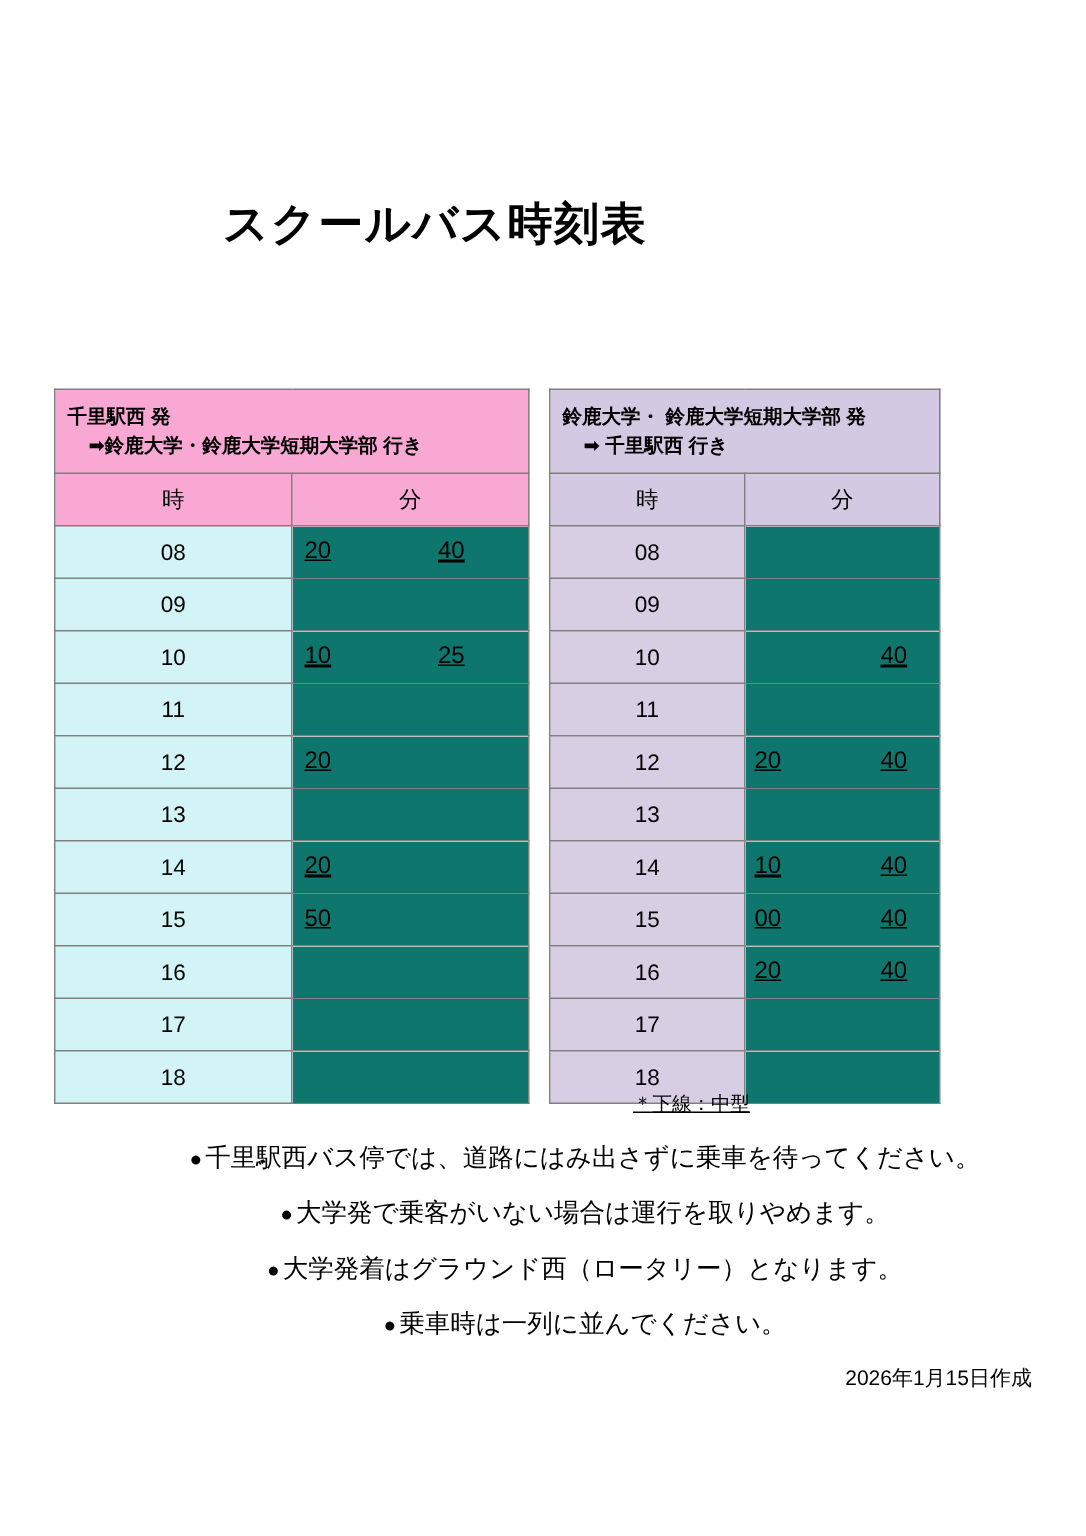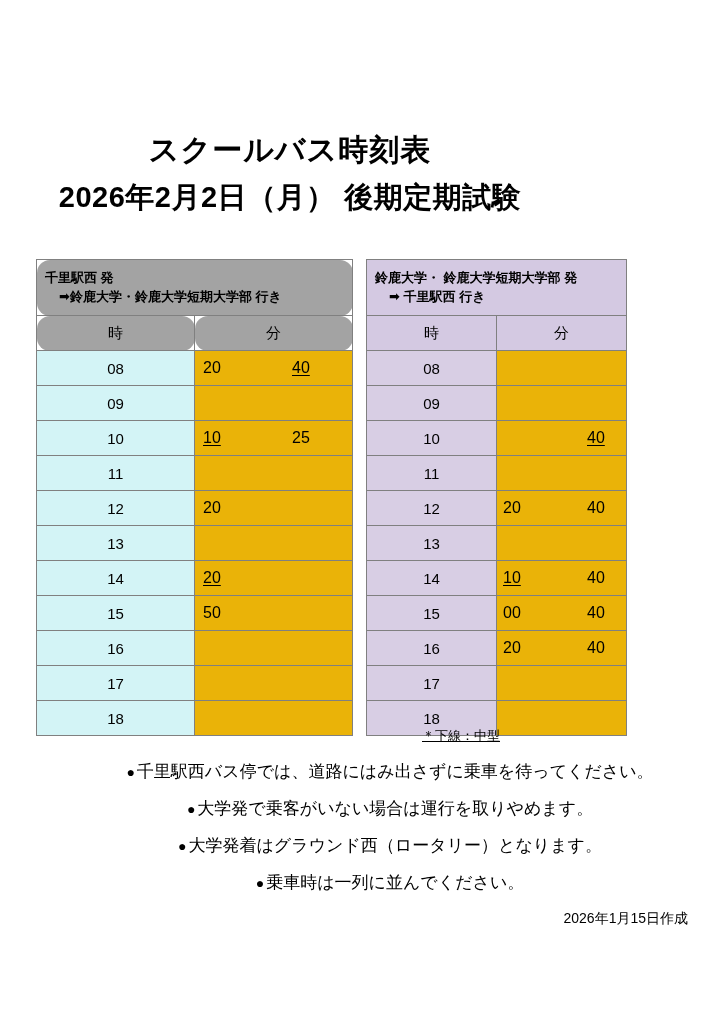"2026年2月2日（月） 後期定期試験" div.title-sub { html: <div>2026年2月2日（月） 後期定期試験</div> -> none }
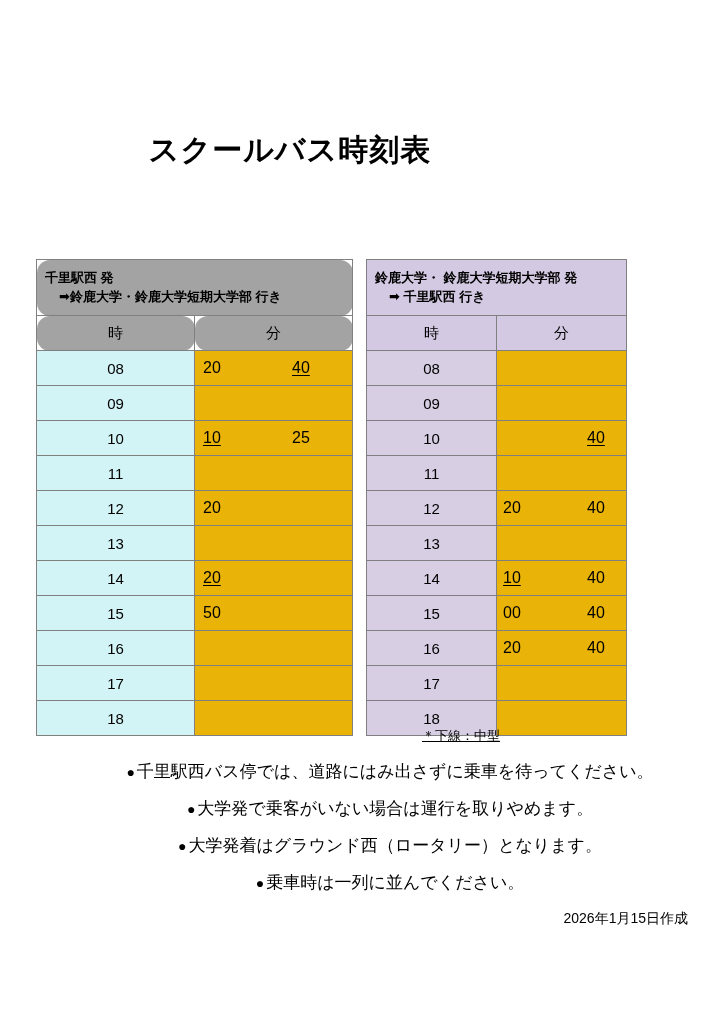"千里駅西 発" .left-band { background: #a3a3a3 -> #f9a8d4; border-radius: 13px -> none }
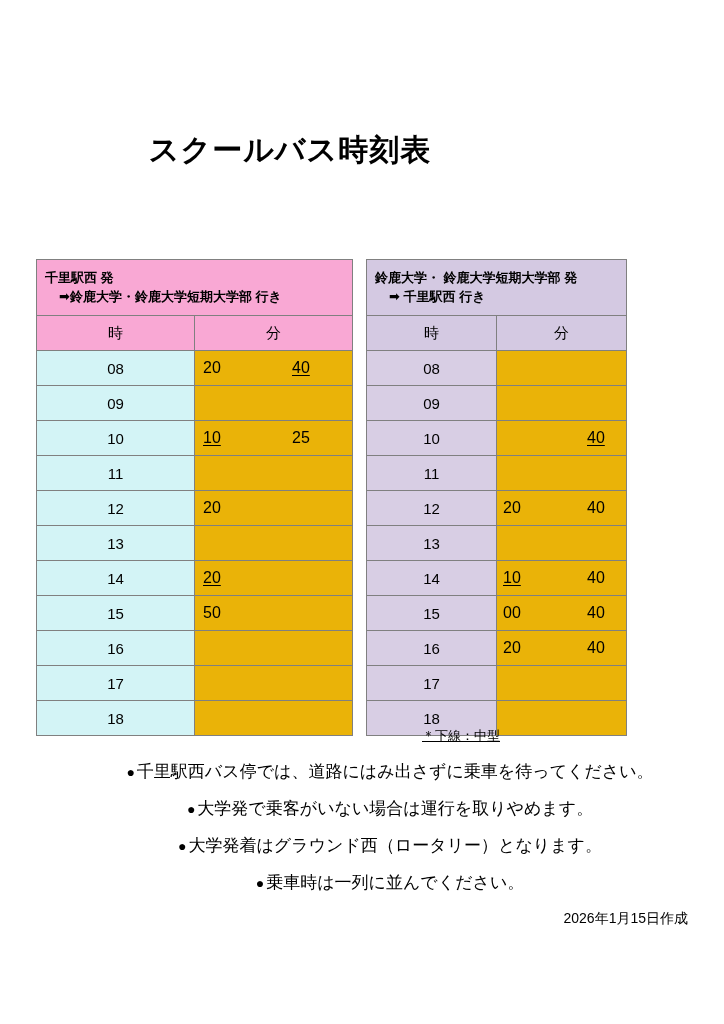"20" .blank-bg { background: #eab308 -> #0f766e; text-decoration: none -> underline }
